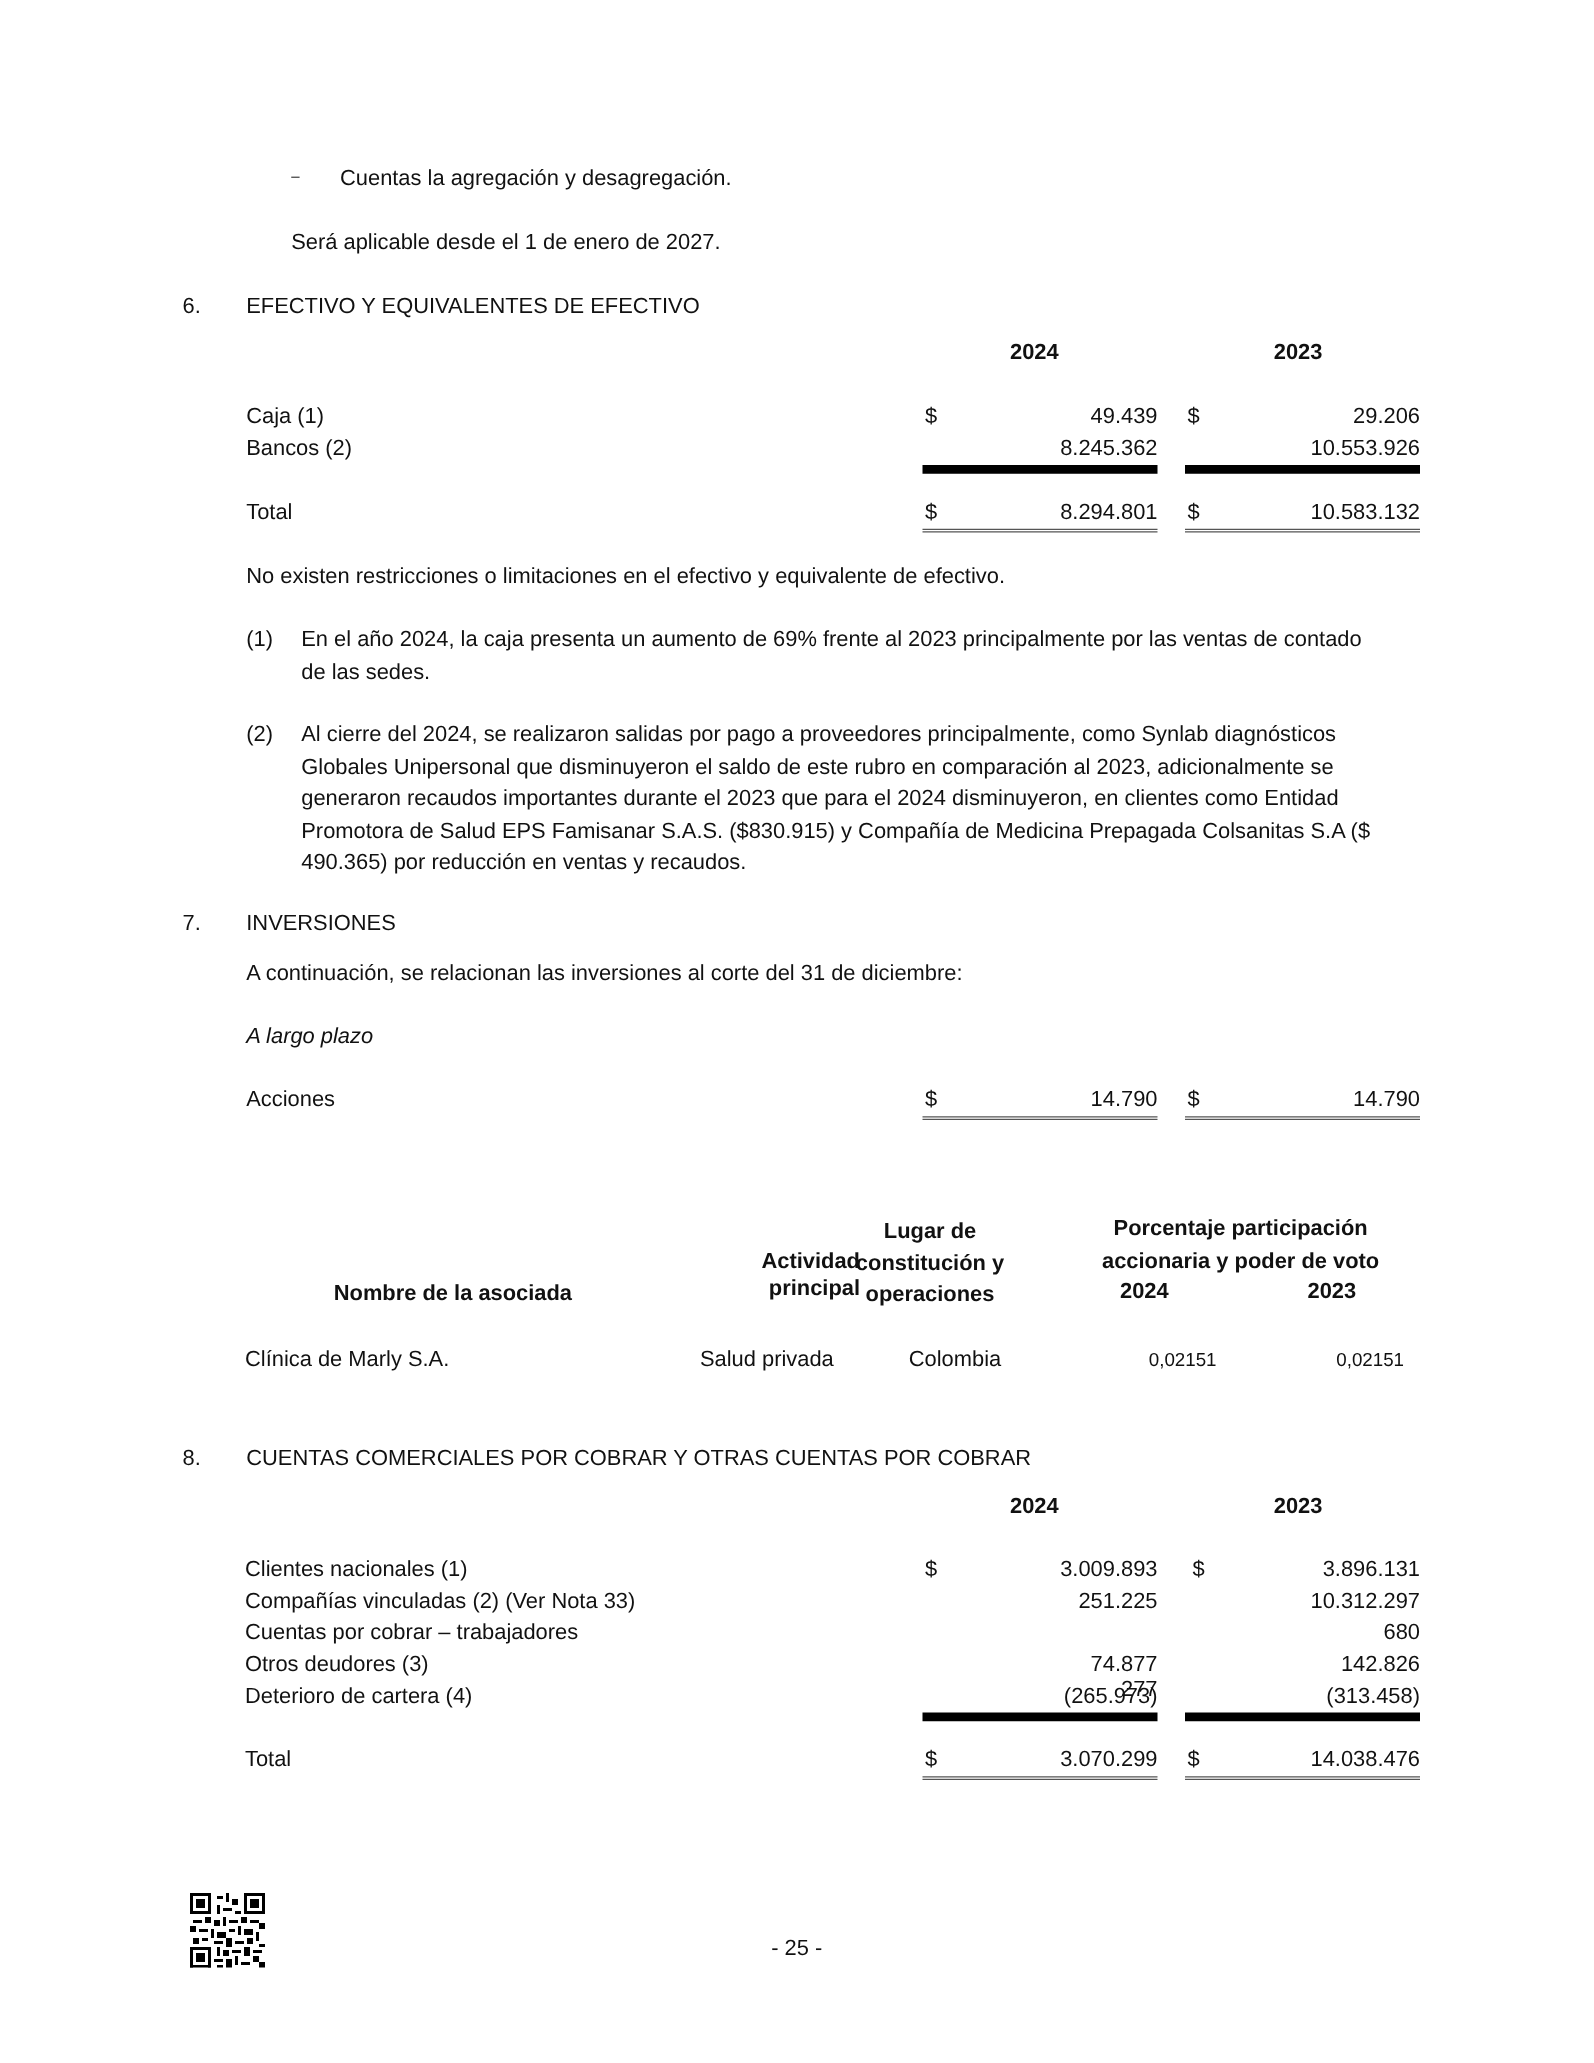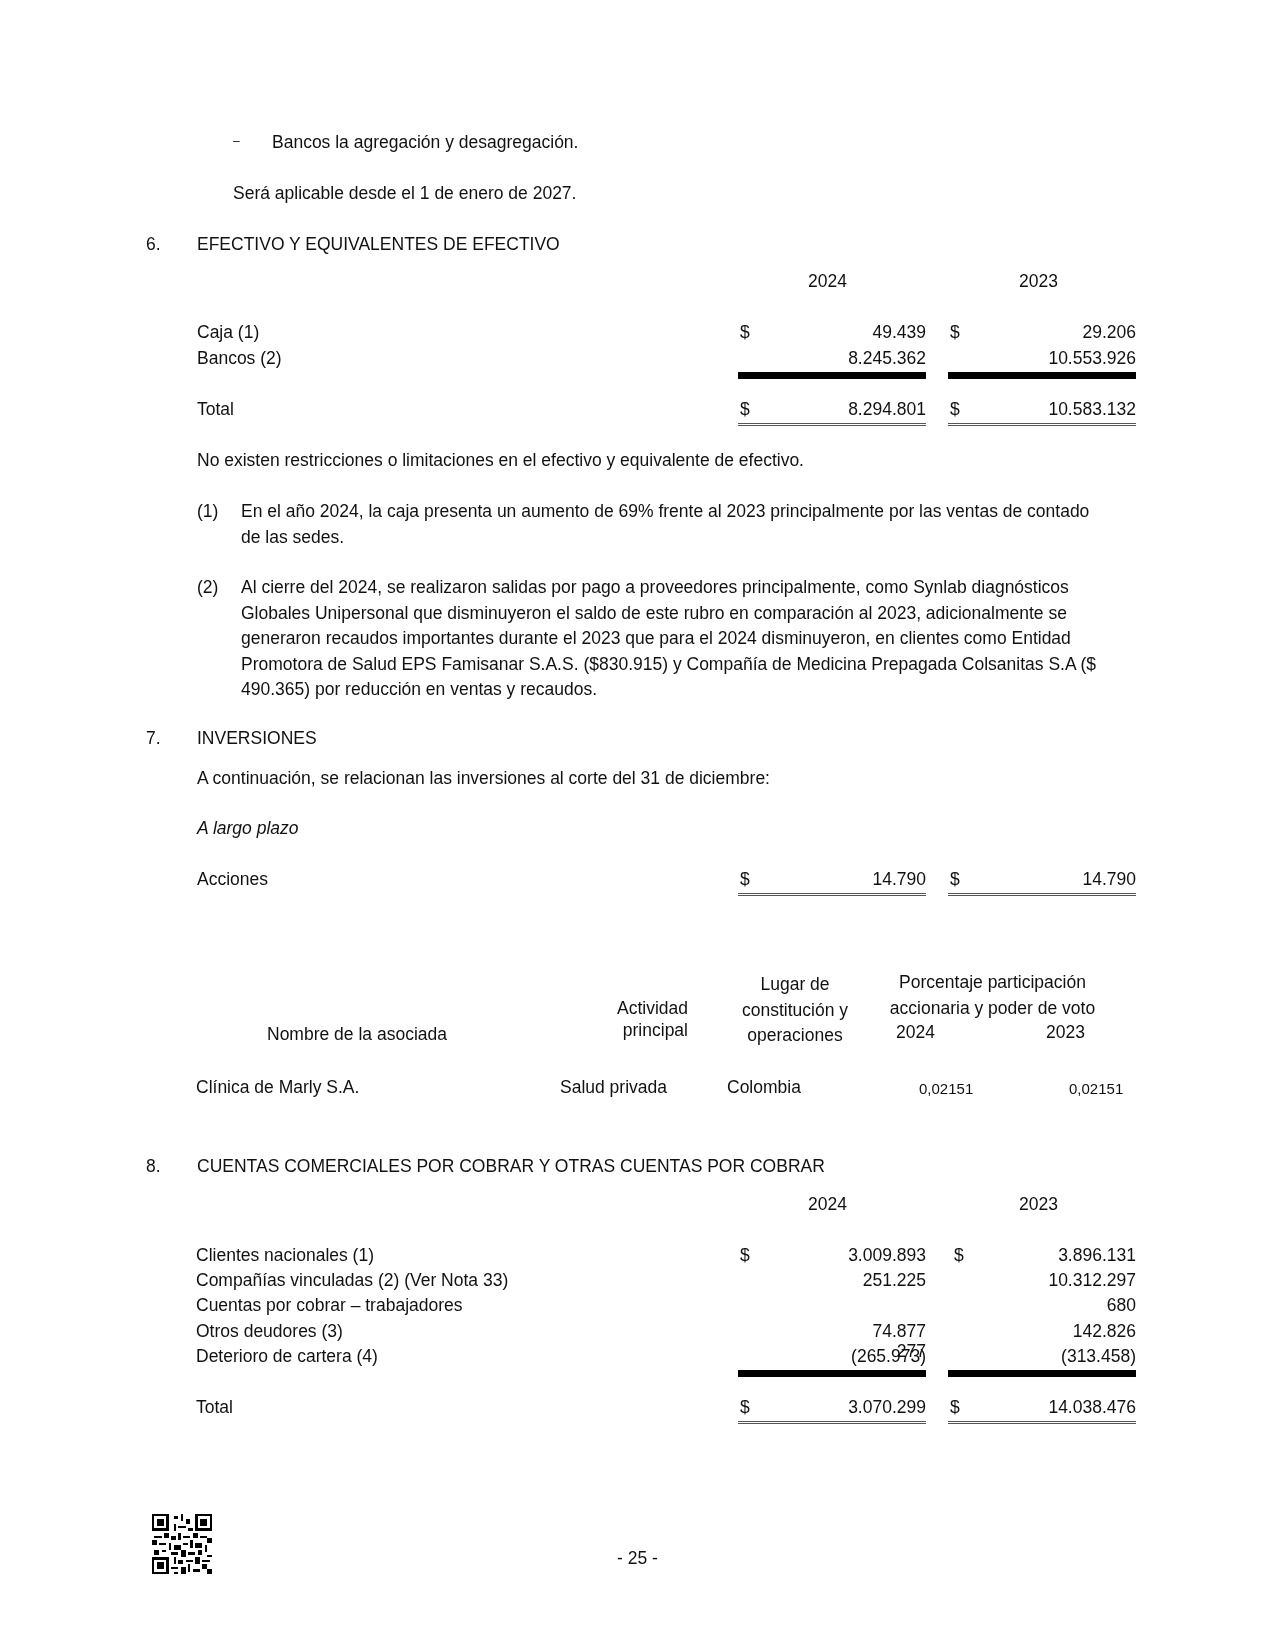"Bancos la agregación y desagregación." span.abs { text: Bancos -> Cuentas }
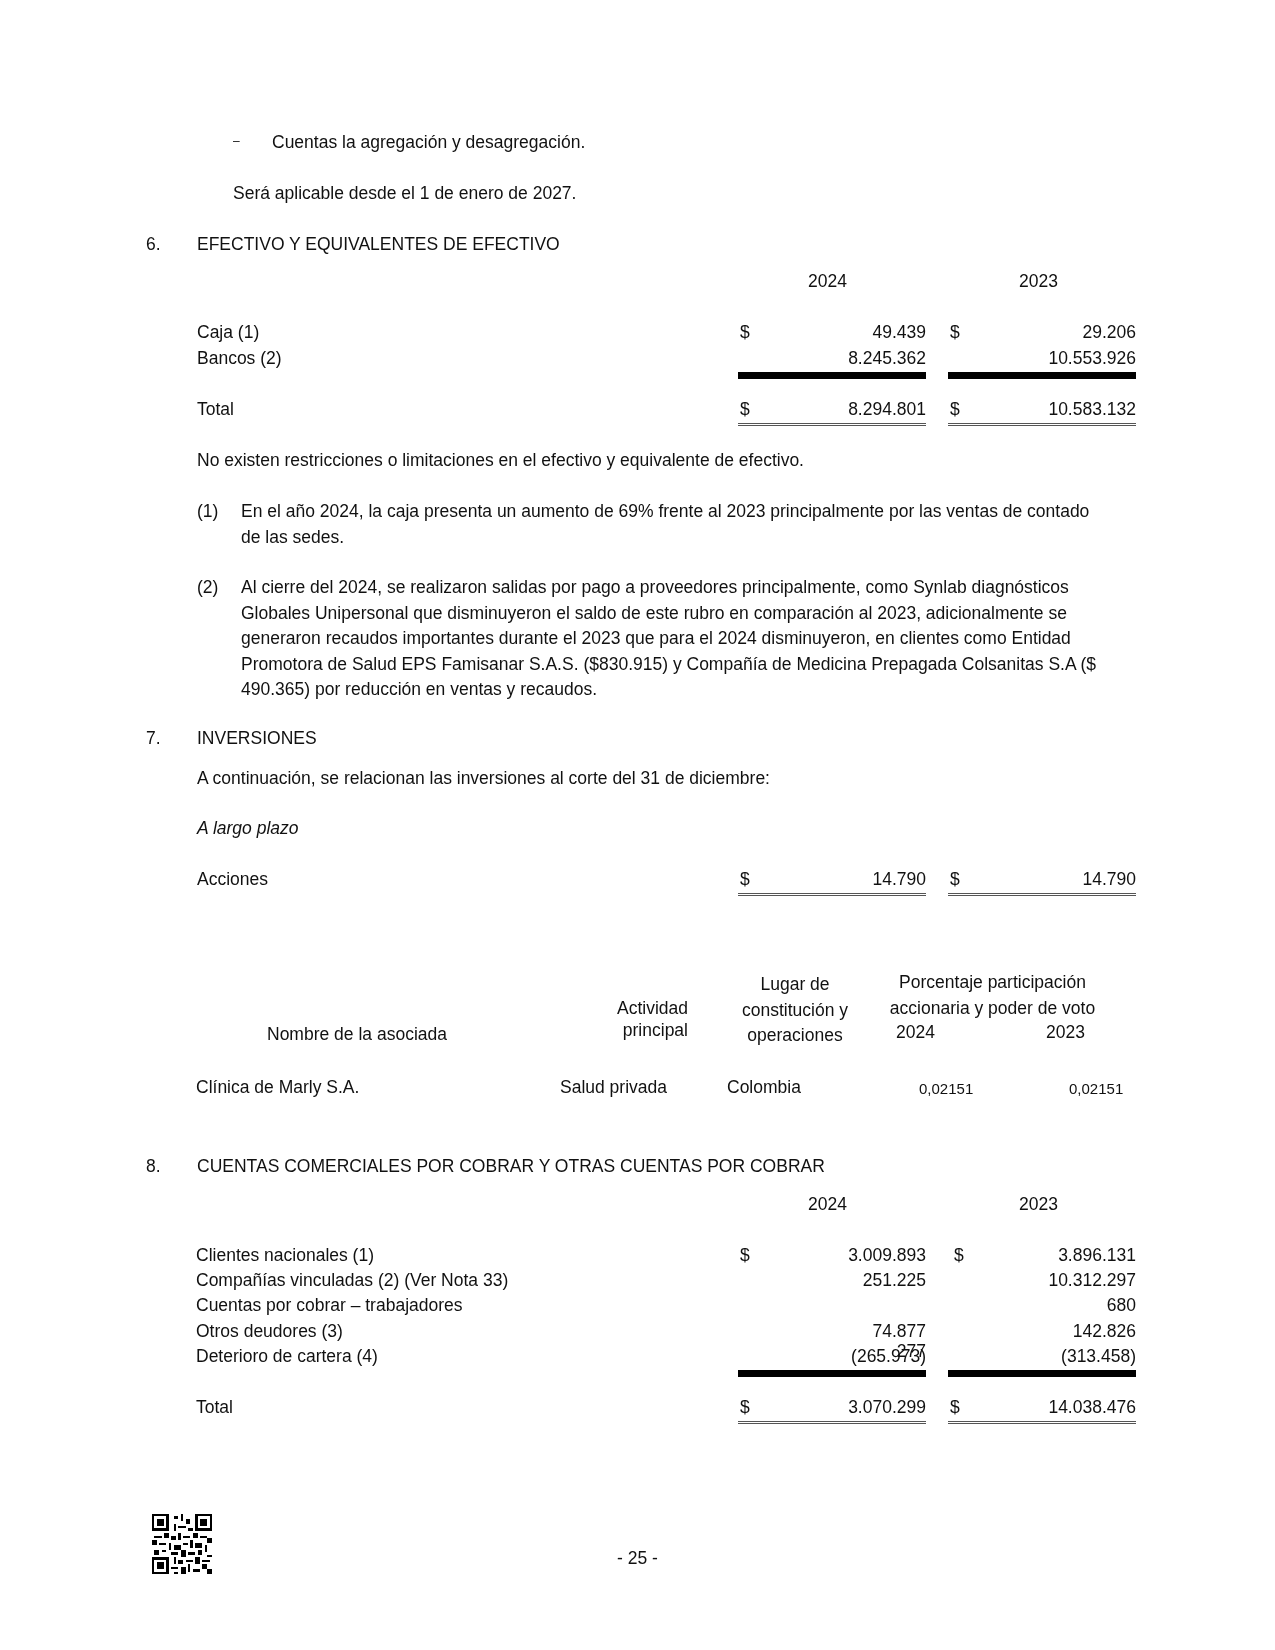"2024" .bold { font-weight: normal -> bold }
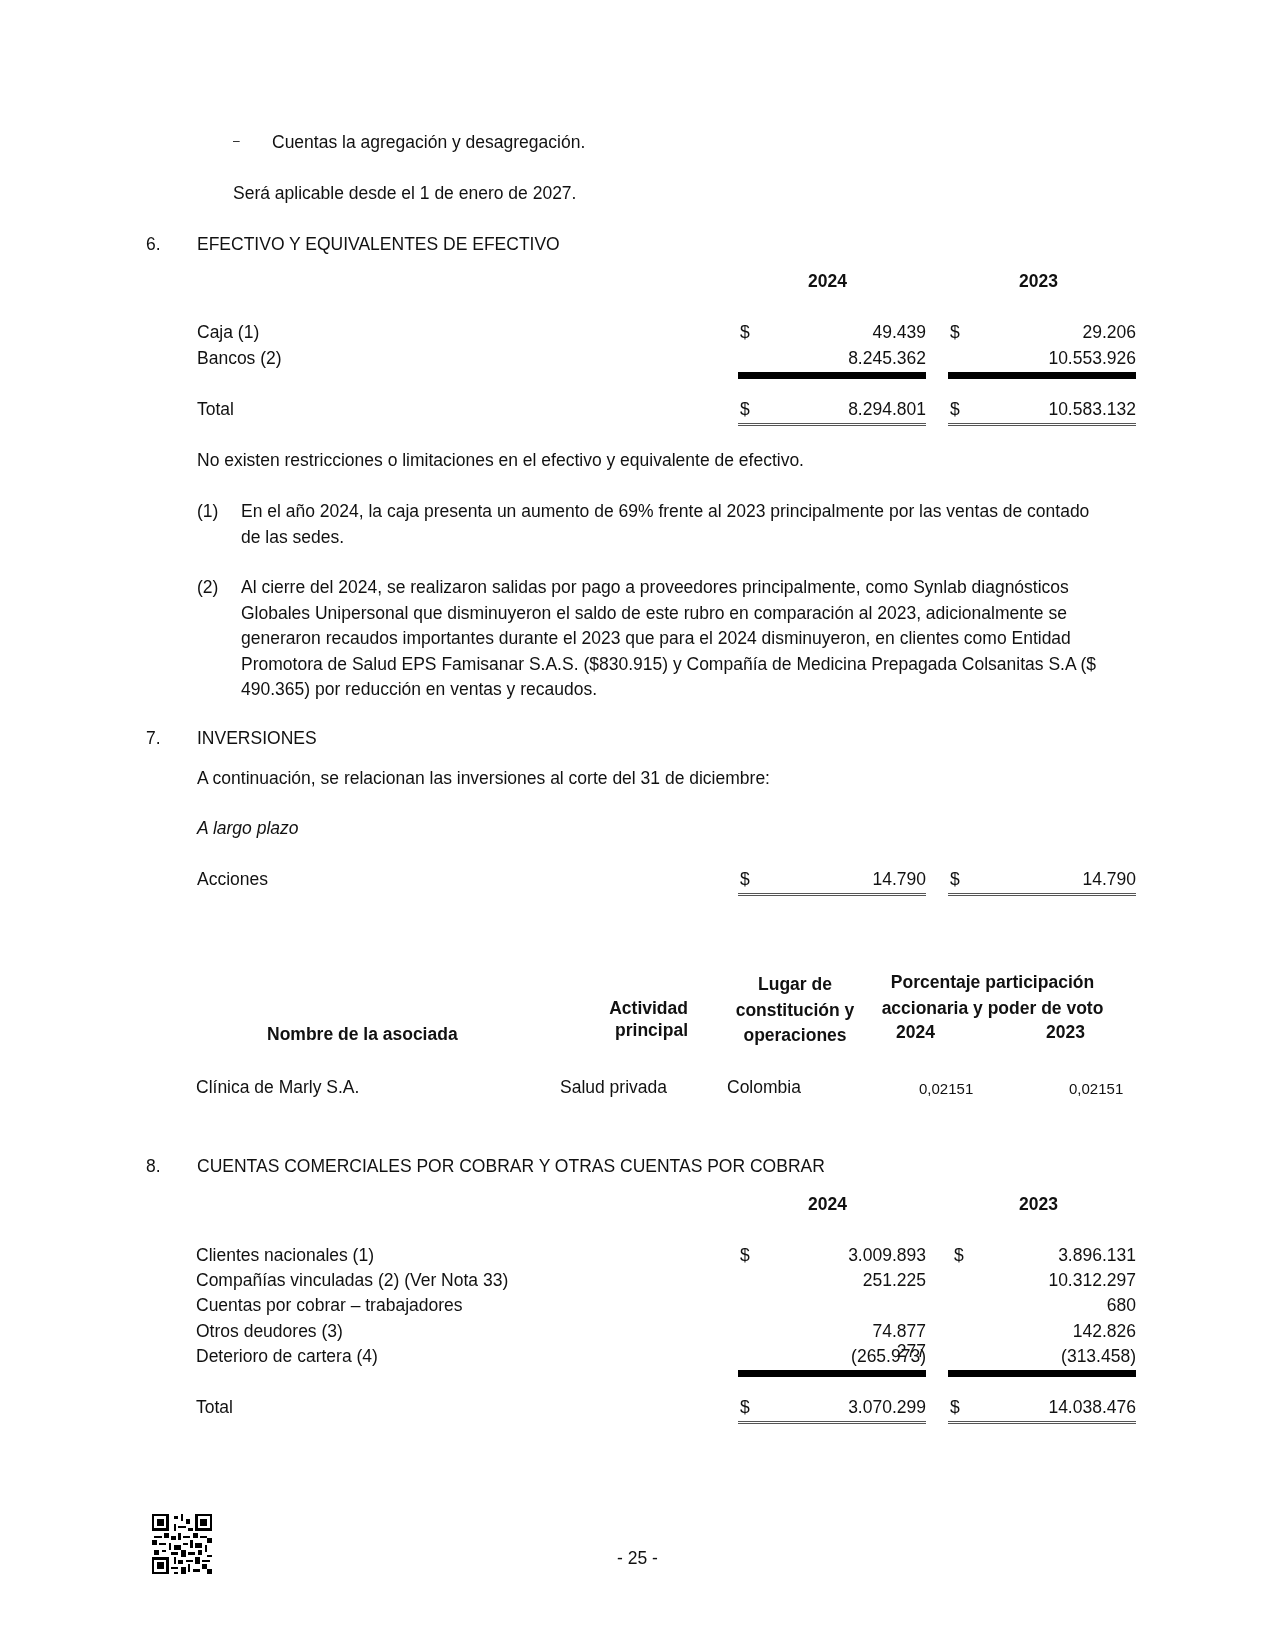"Lugar de" div.abs { left: 720px -> 669px }
